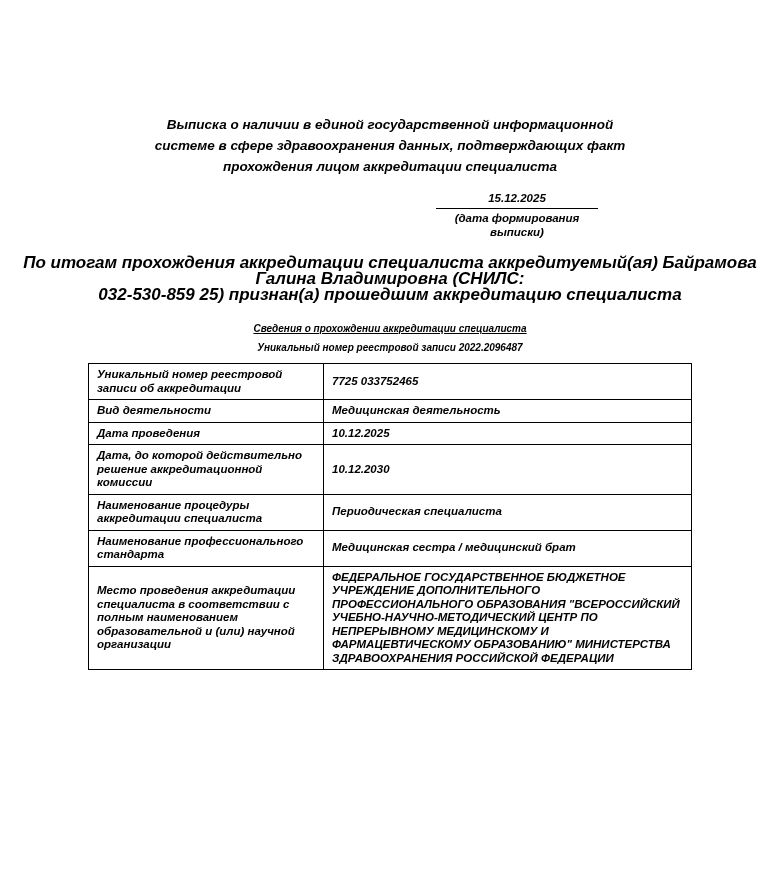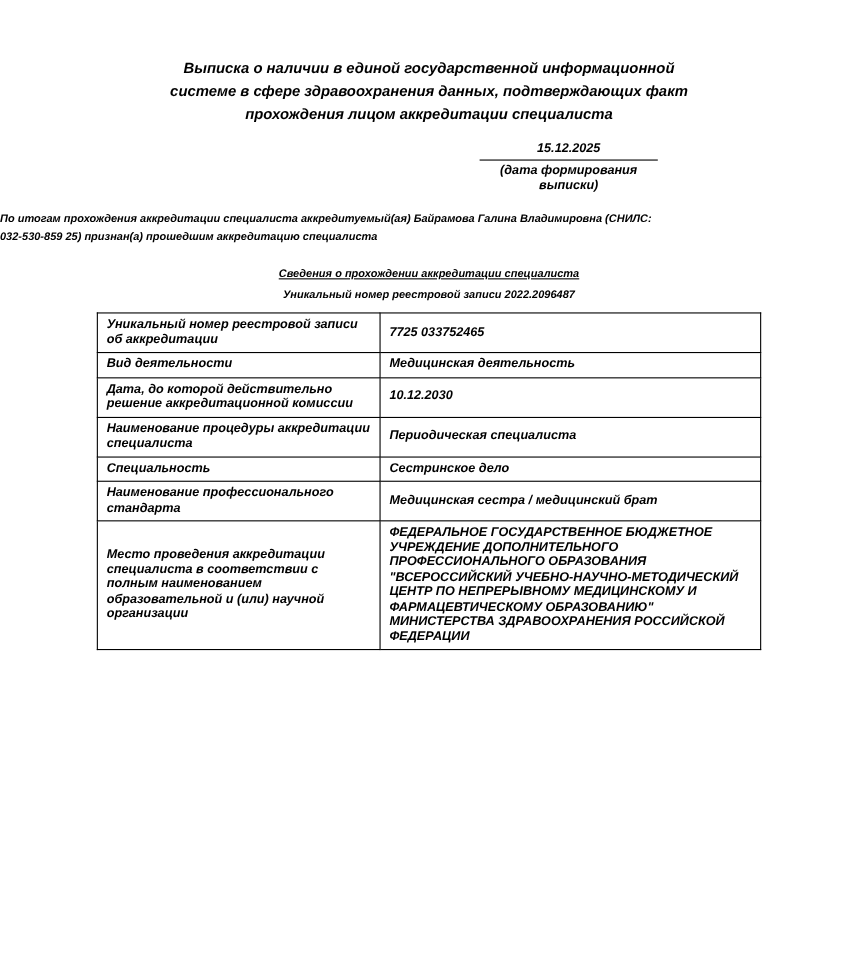"Выписка о наличии в единой" .page { padding-top: 51px -> 114px }
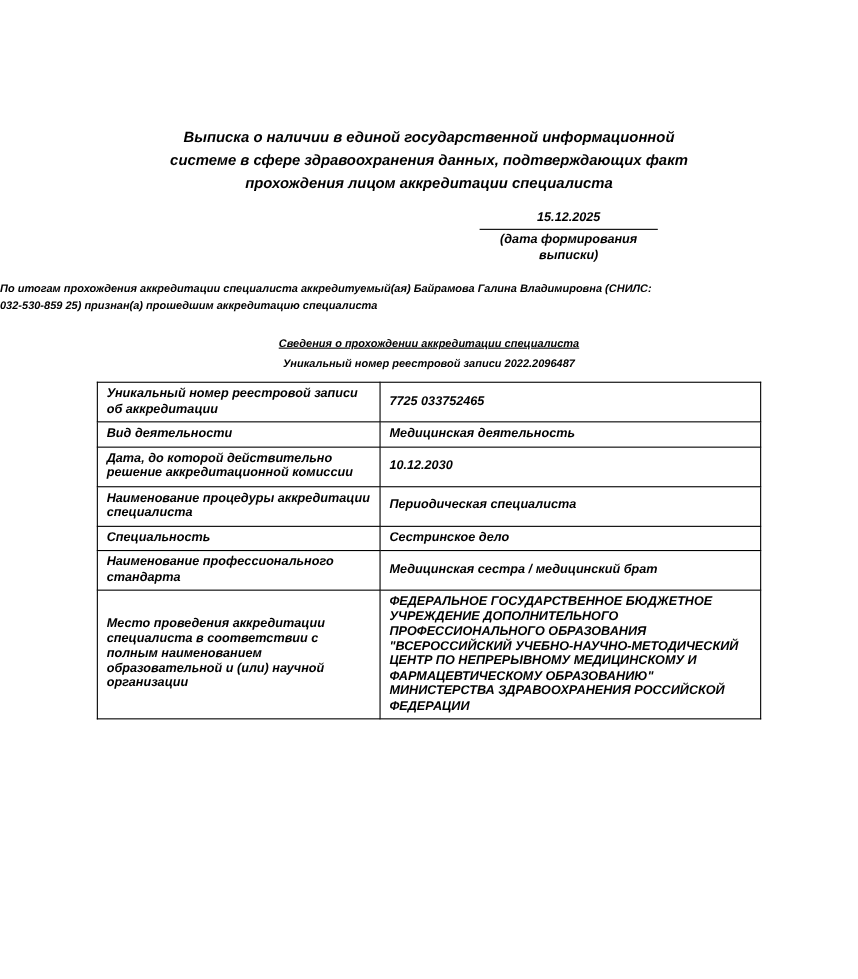"По итогам прохождения аккредитации" .intro { font-size: 10px -> 17px; text-align: left -> center }
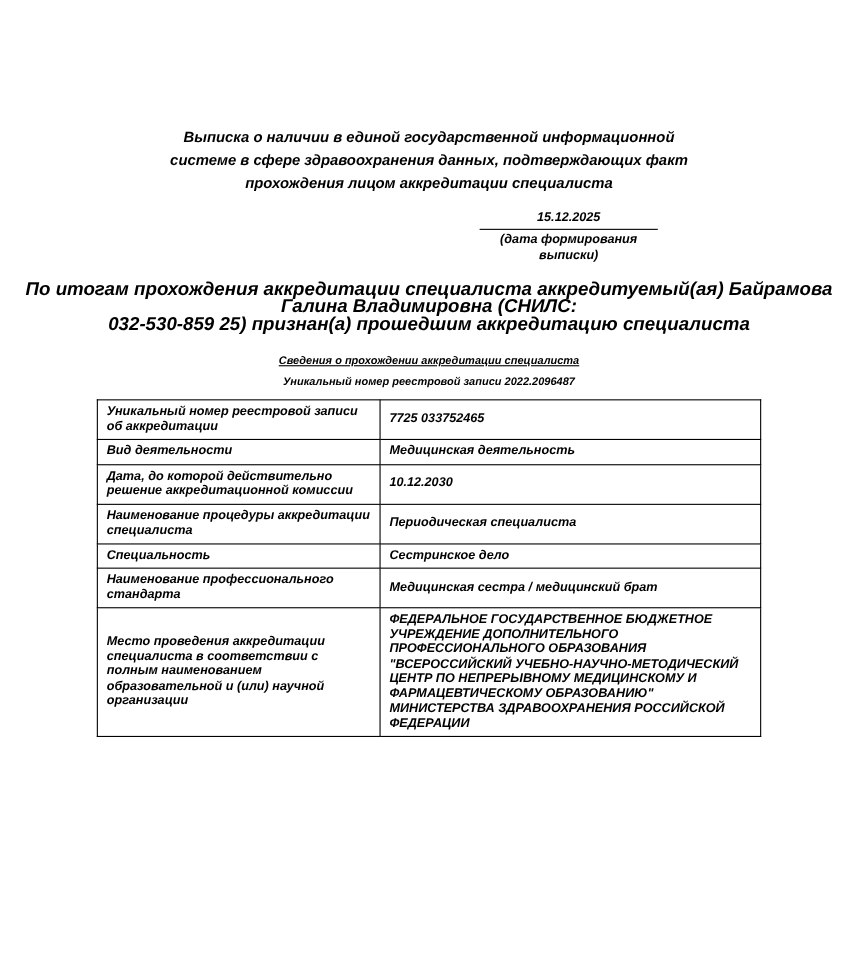"Уникальный номер реестровой записи об" td.label-cell { width: 257px -> 235px }
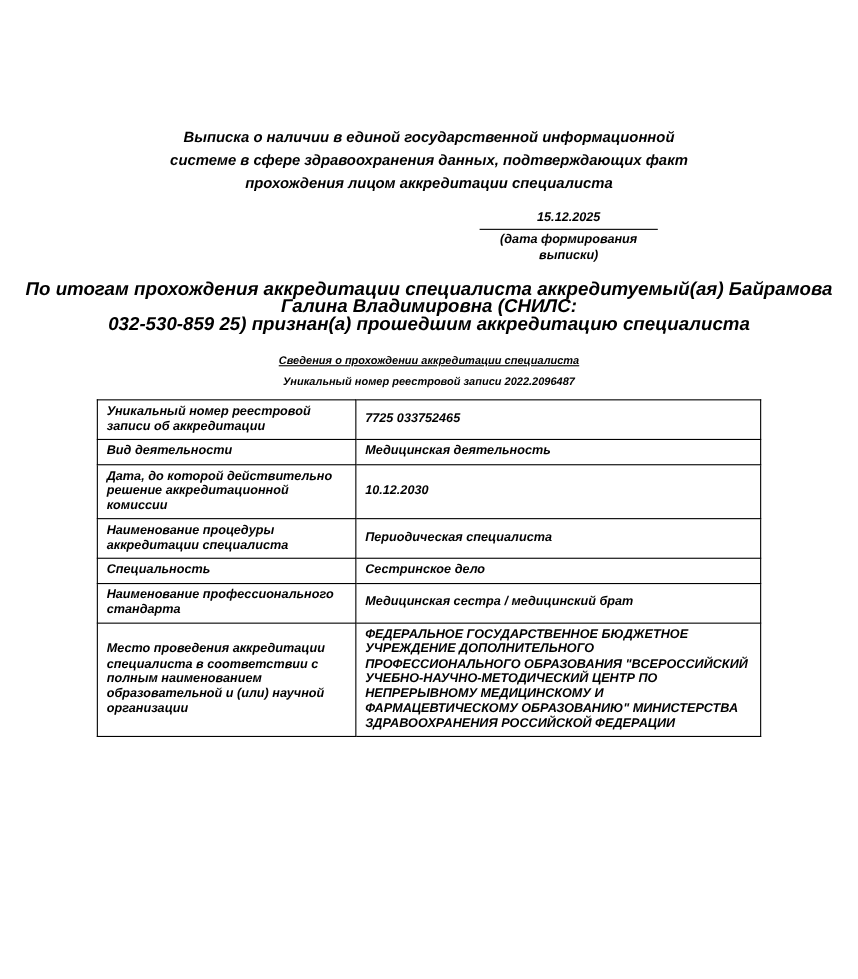"Дата проведения" tr { html: none -> <tr> <td>Дата проведения</td> <td>10.12.2025</td> </tr> }
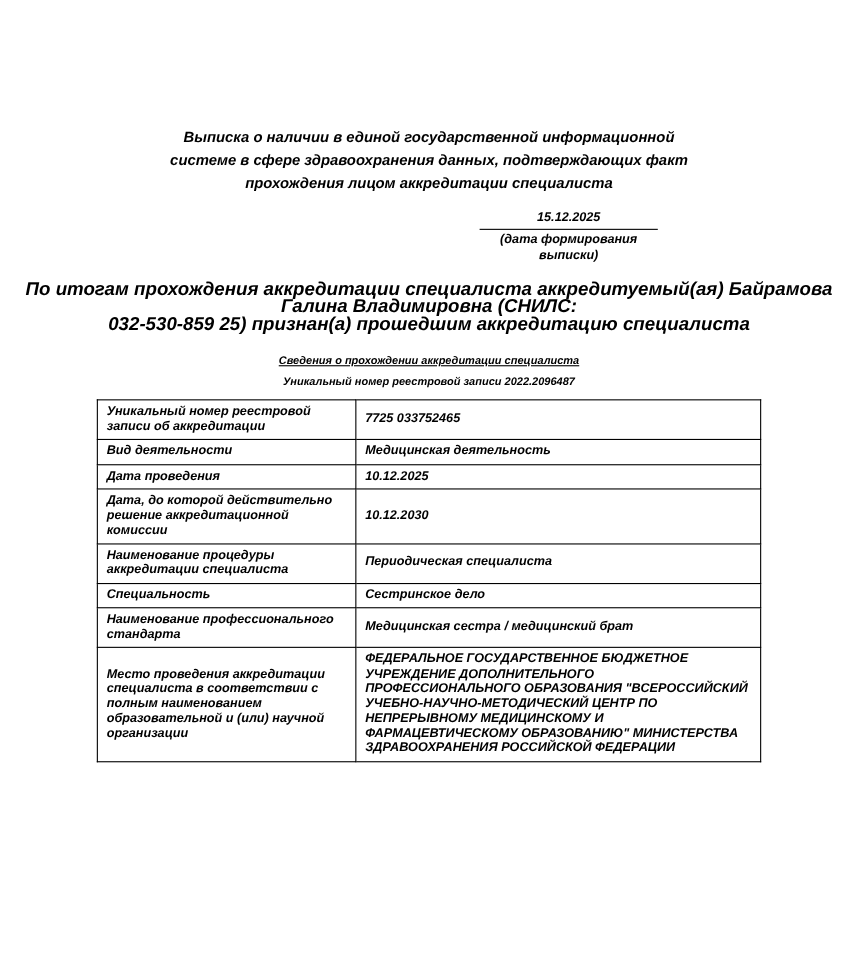"Специальность" tr { html: <tr> <td>Специальность</td> <td>Сестринское дело</td> </tr> -> none }
